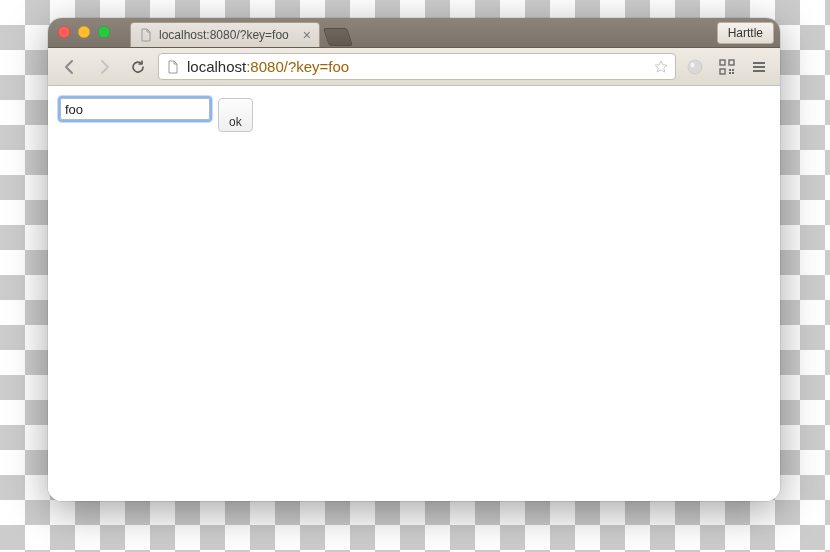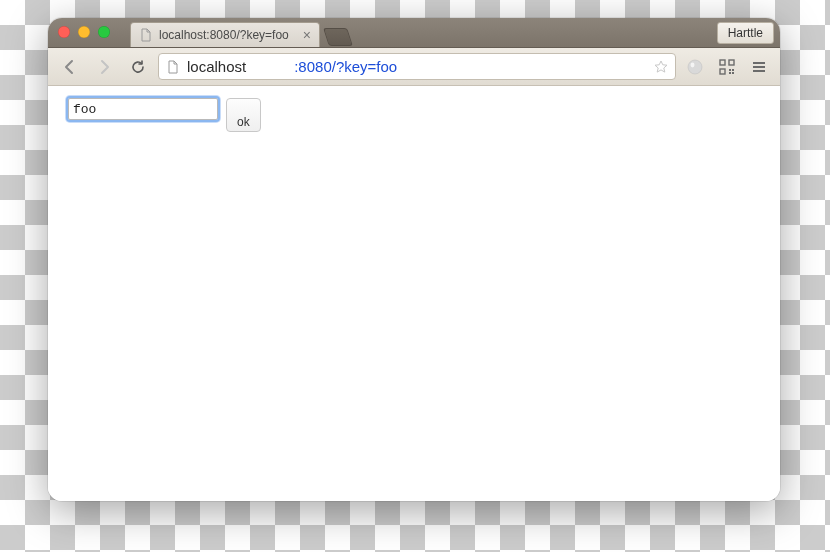":8080/?key=foo" .omni-text .rest { color: #1d4ed8 -> #a16207; padding-left: 48px -> none }
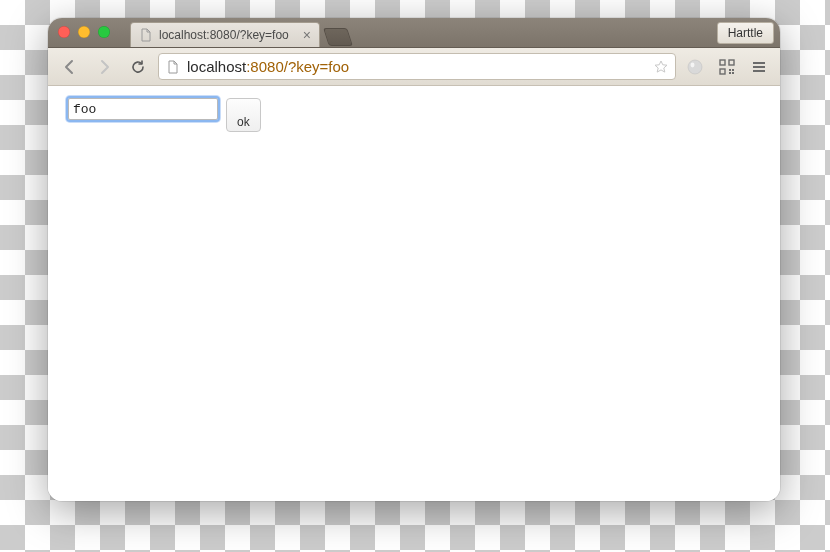"foo" .text-input { font-family: Liberation Mono, monospace -> Liberation Sans, sans-serif; margin-left: 8px -> none }
